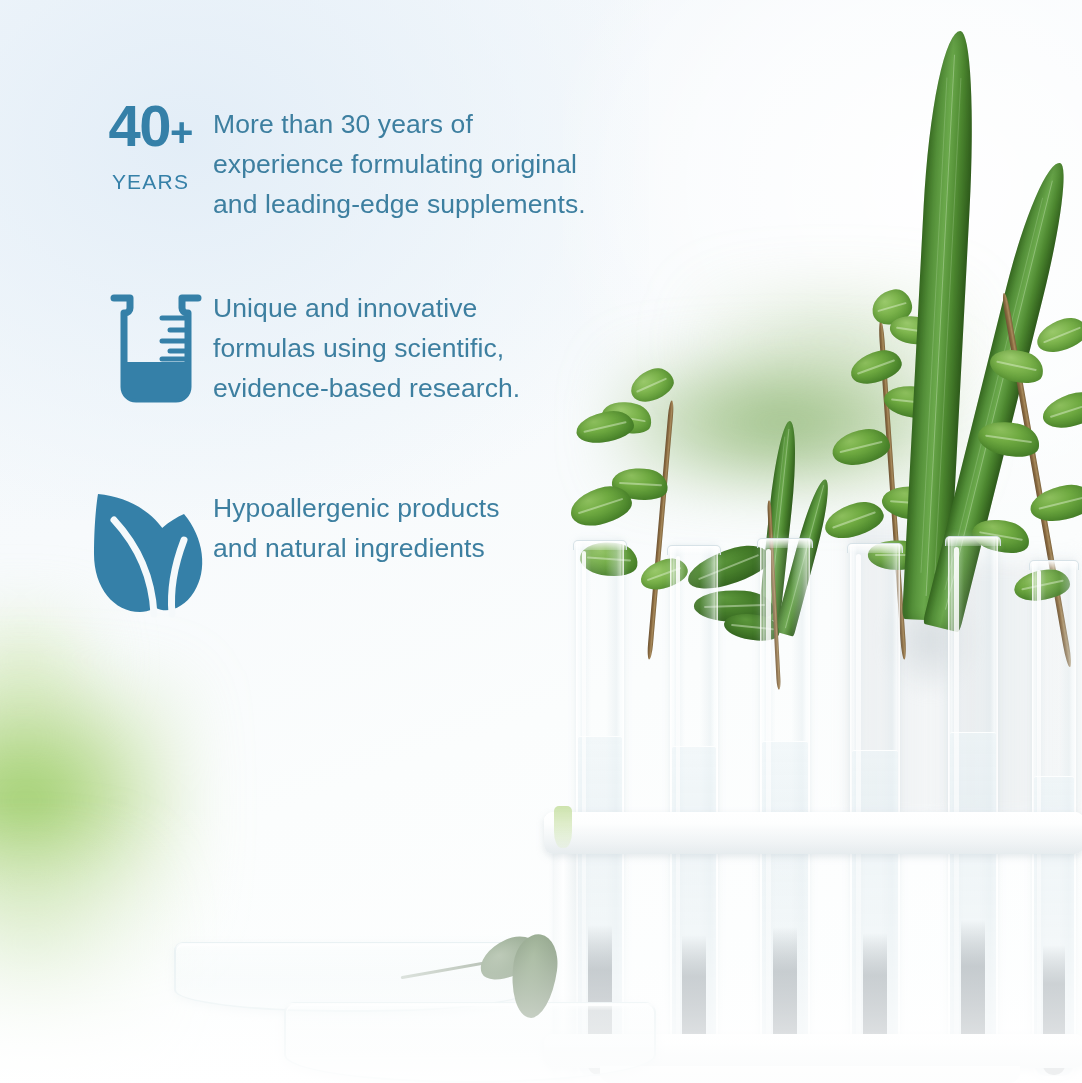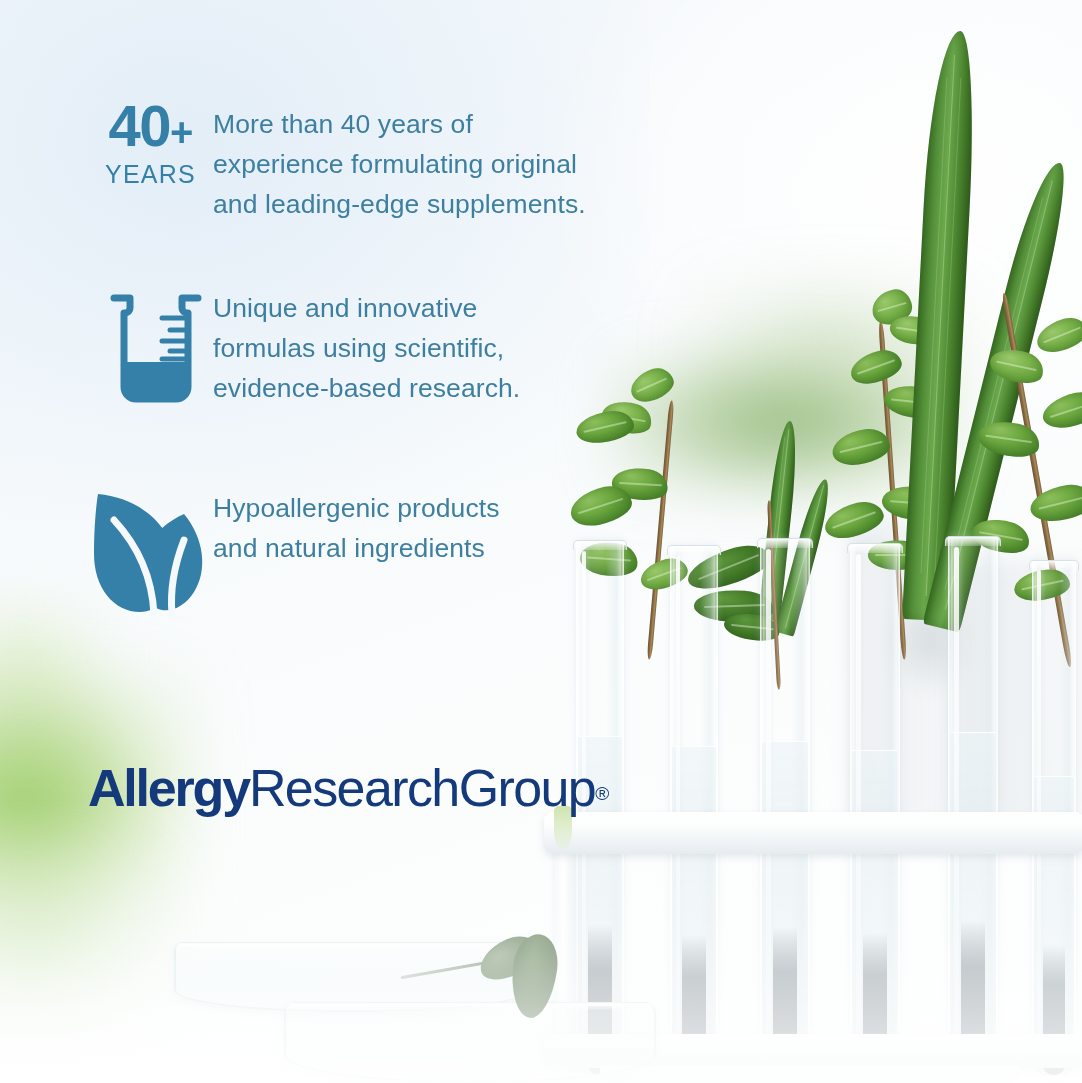"More than 40 years of" div.f-text { text: 40 -> 30 }
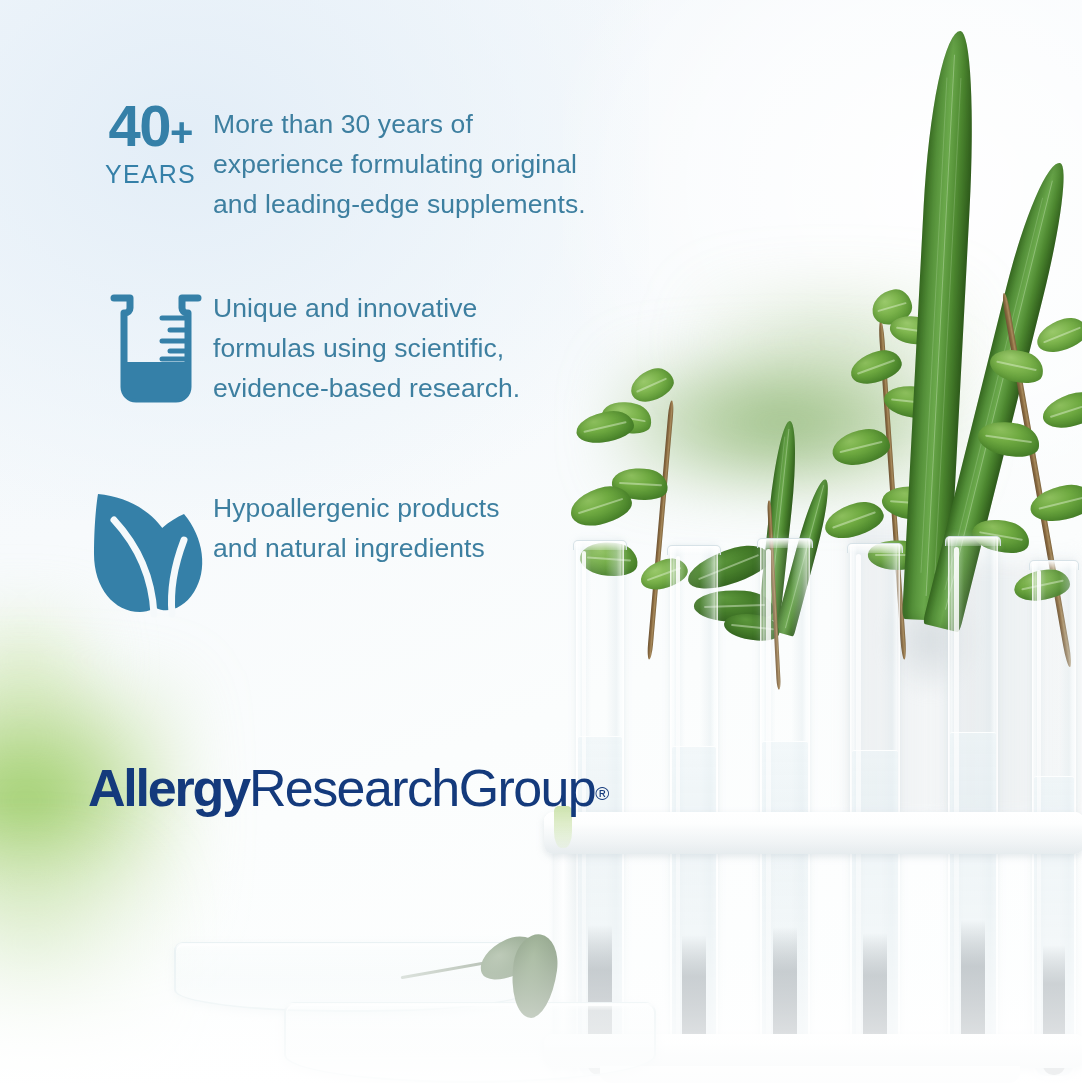"YEARS" .badge-years .word { font-size: 25px -> 21px; margin-top: 0 -> 8px }
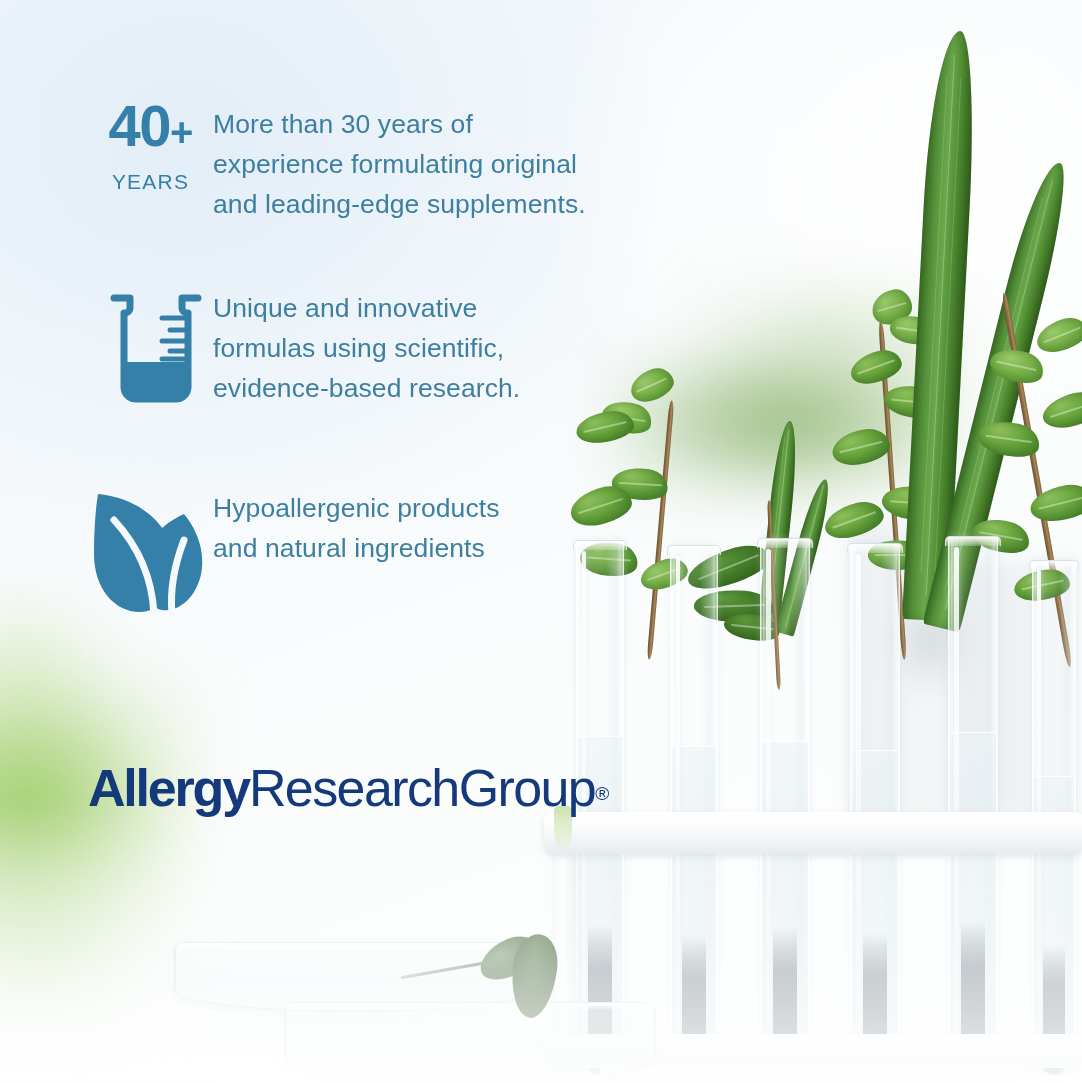"AllergyResearchGroup®" div.logo { html: <div> <span>Allergy</span><span>ResearchGroup</span><span>®</span> </div> -> none }
